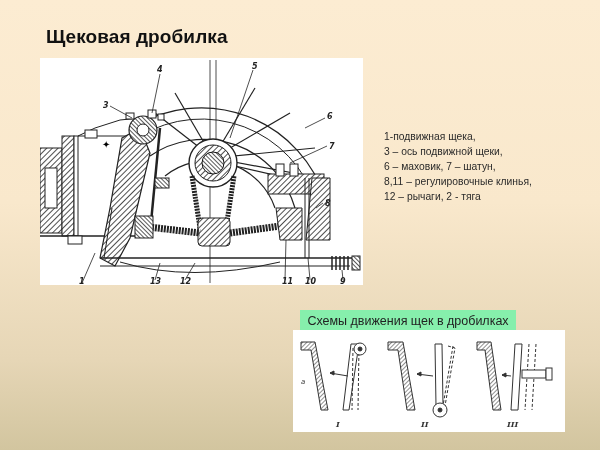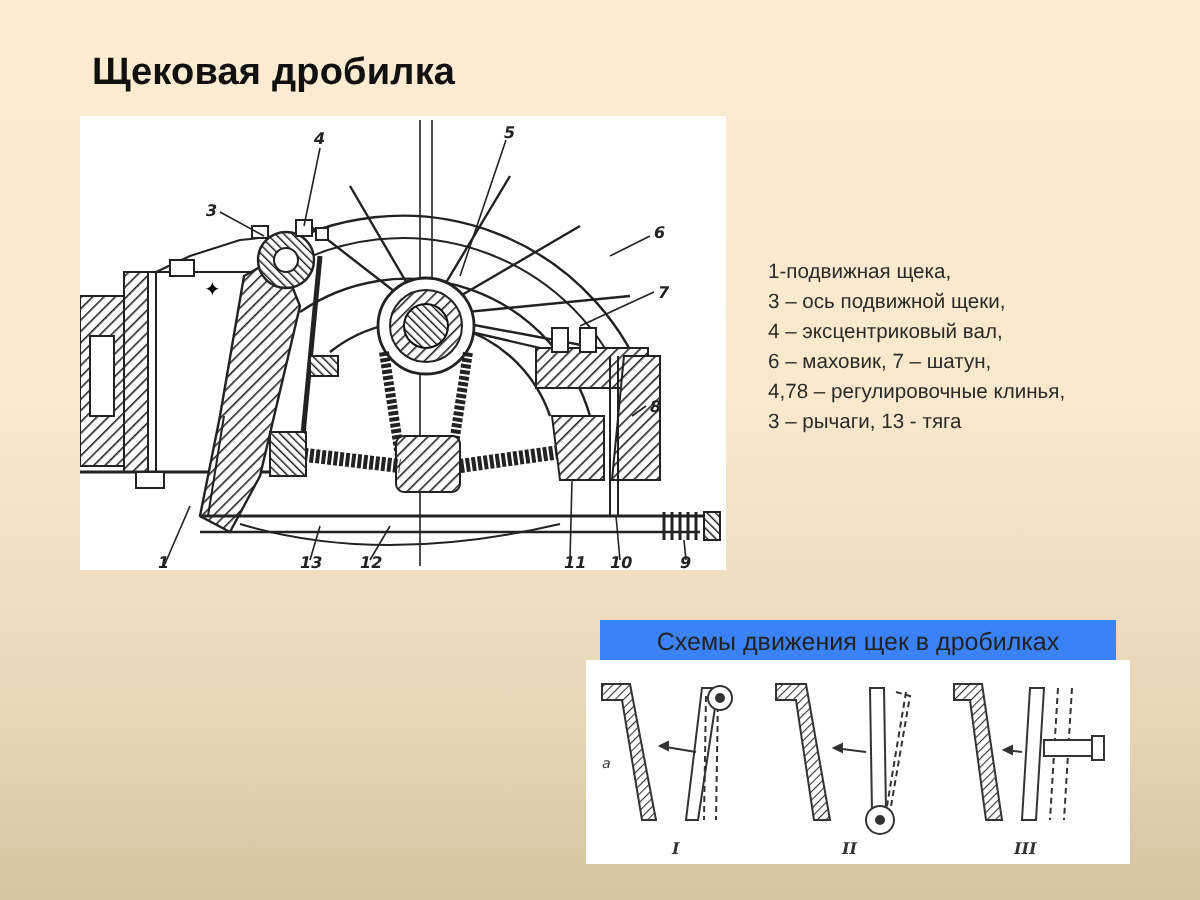"4 – эксцентриковый вал," div { html: <div>4 – эксцентриковый вал,</div> -> none }
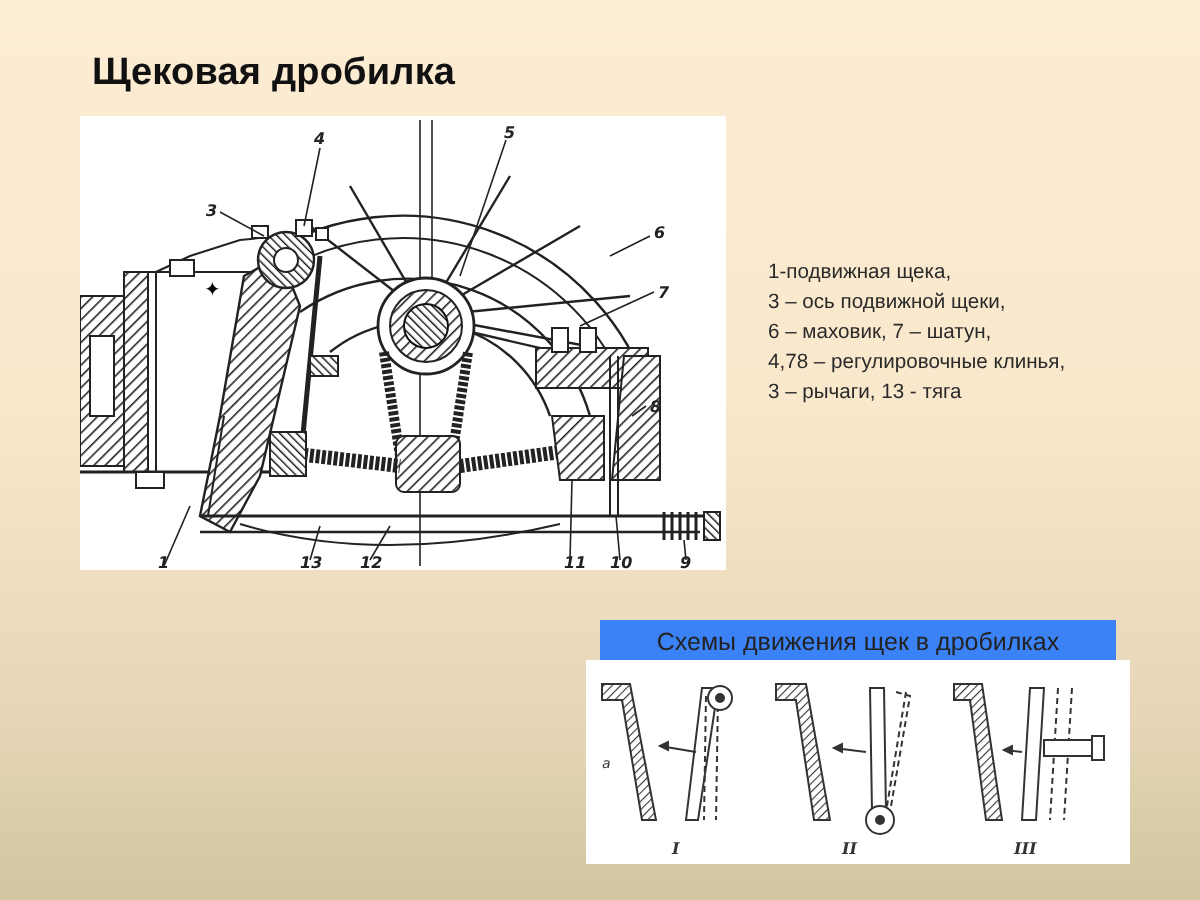"4,78 – регулировочные клинья," div { text: 4,78 -> 8,11 }
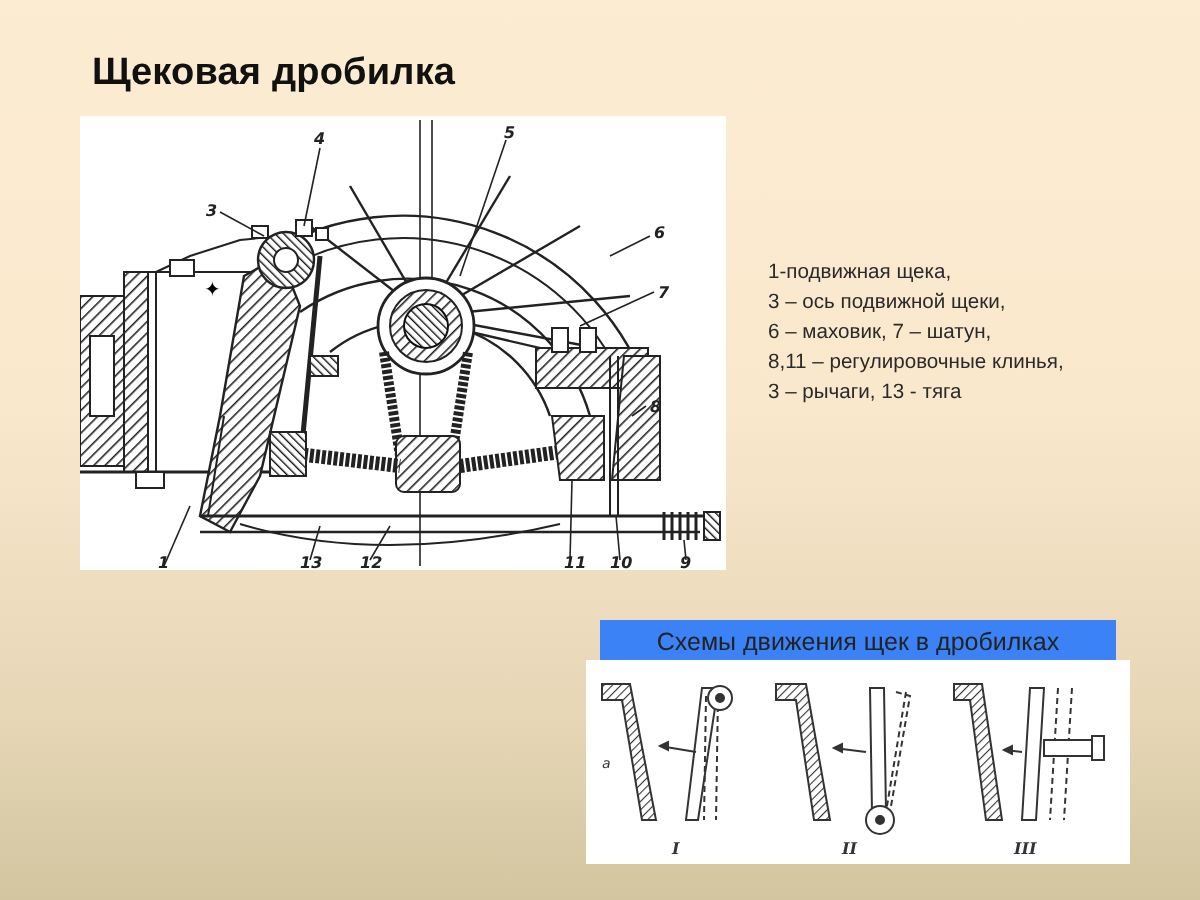"3 – рычаги, 13 -" div { text: 3 – рычаги, 13 -> 12 – рычаги, 2 }
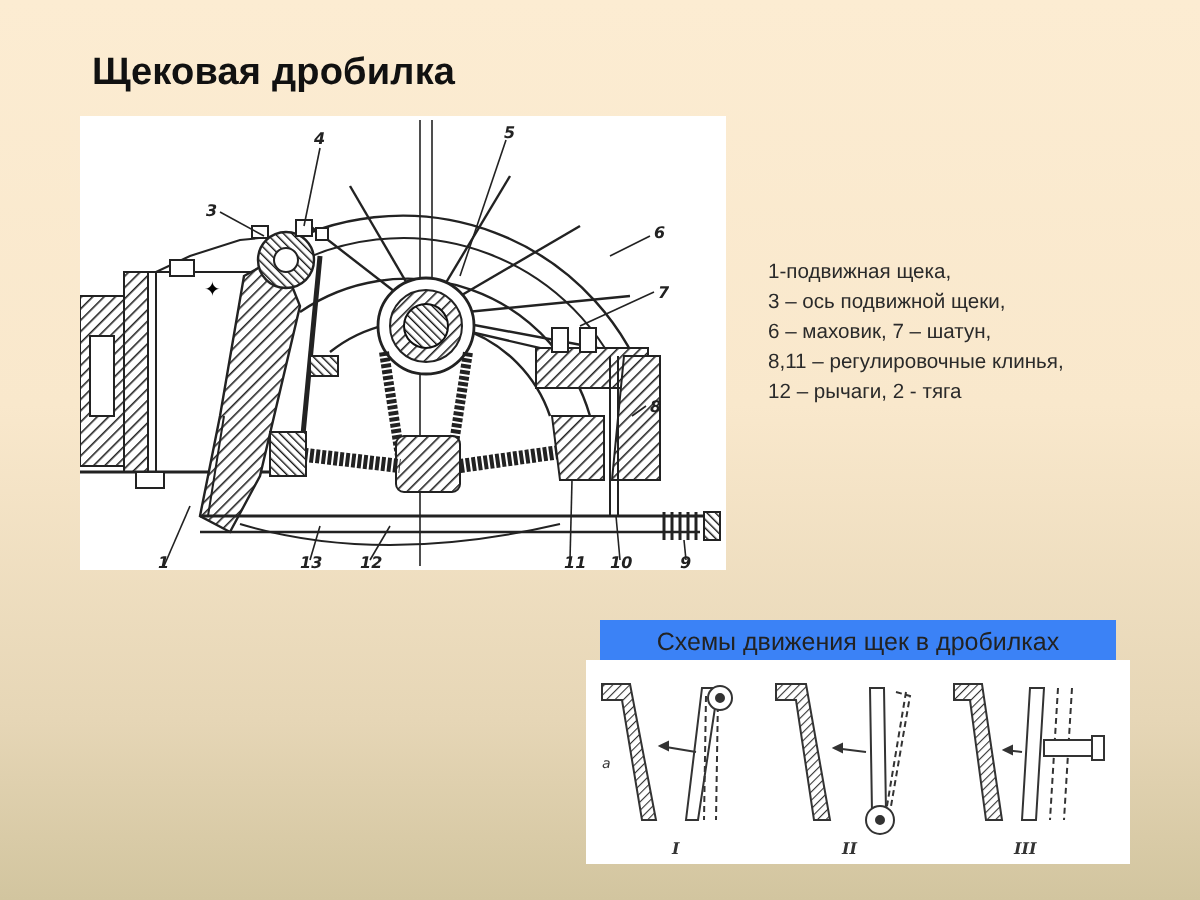"Схемы движения щек в дробилках" .schemes-caption { background: #3b82f6 -> #86efac; width: 258px -> 216px }
